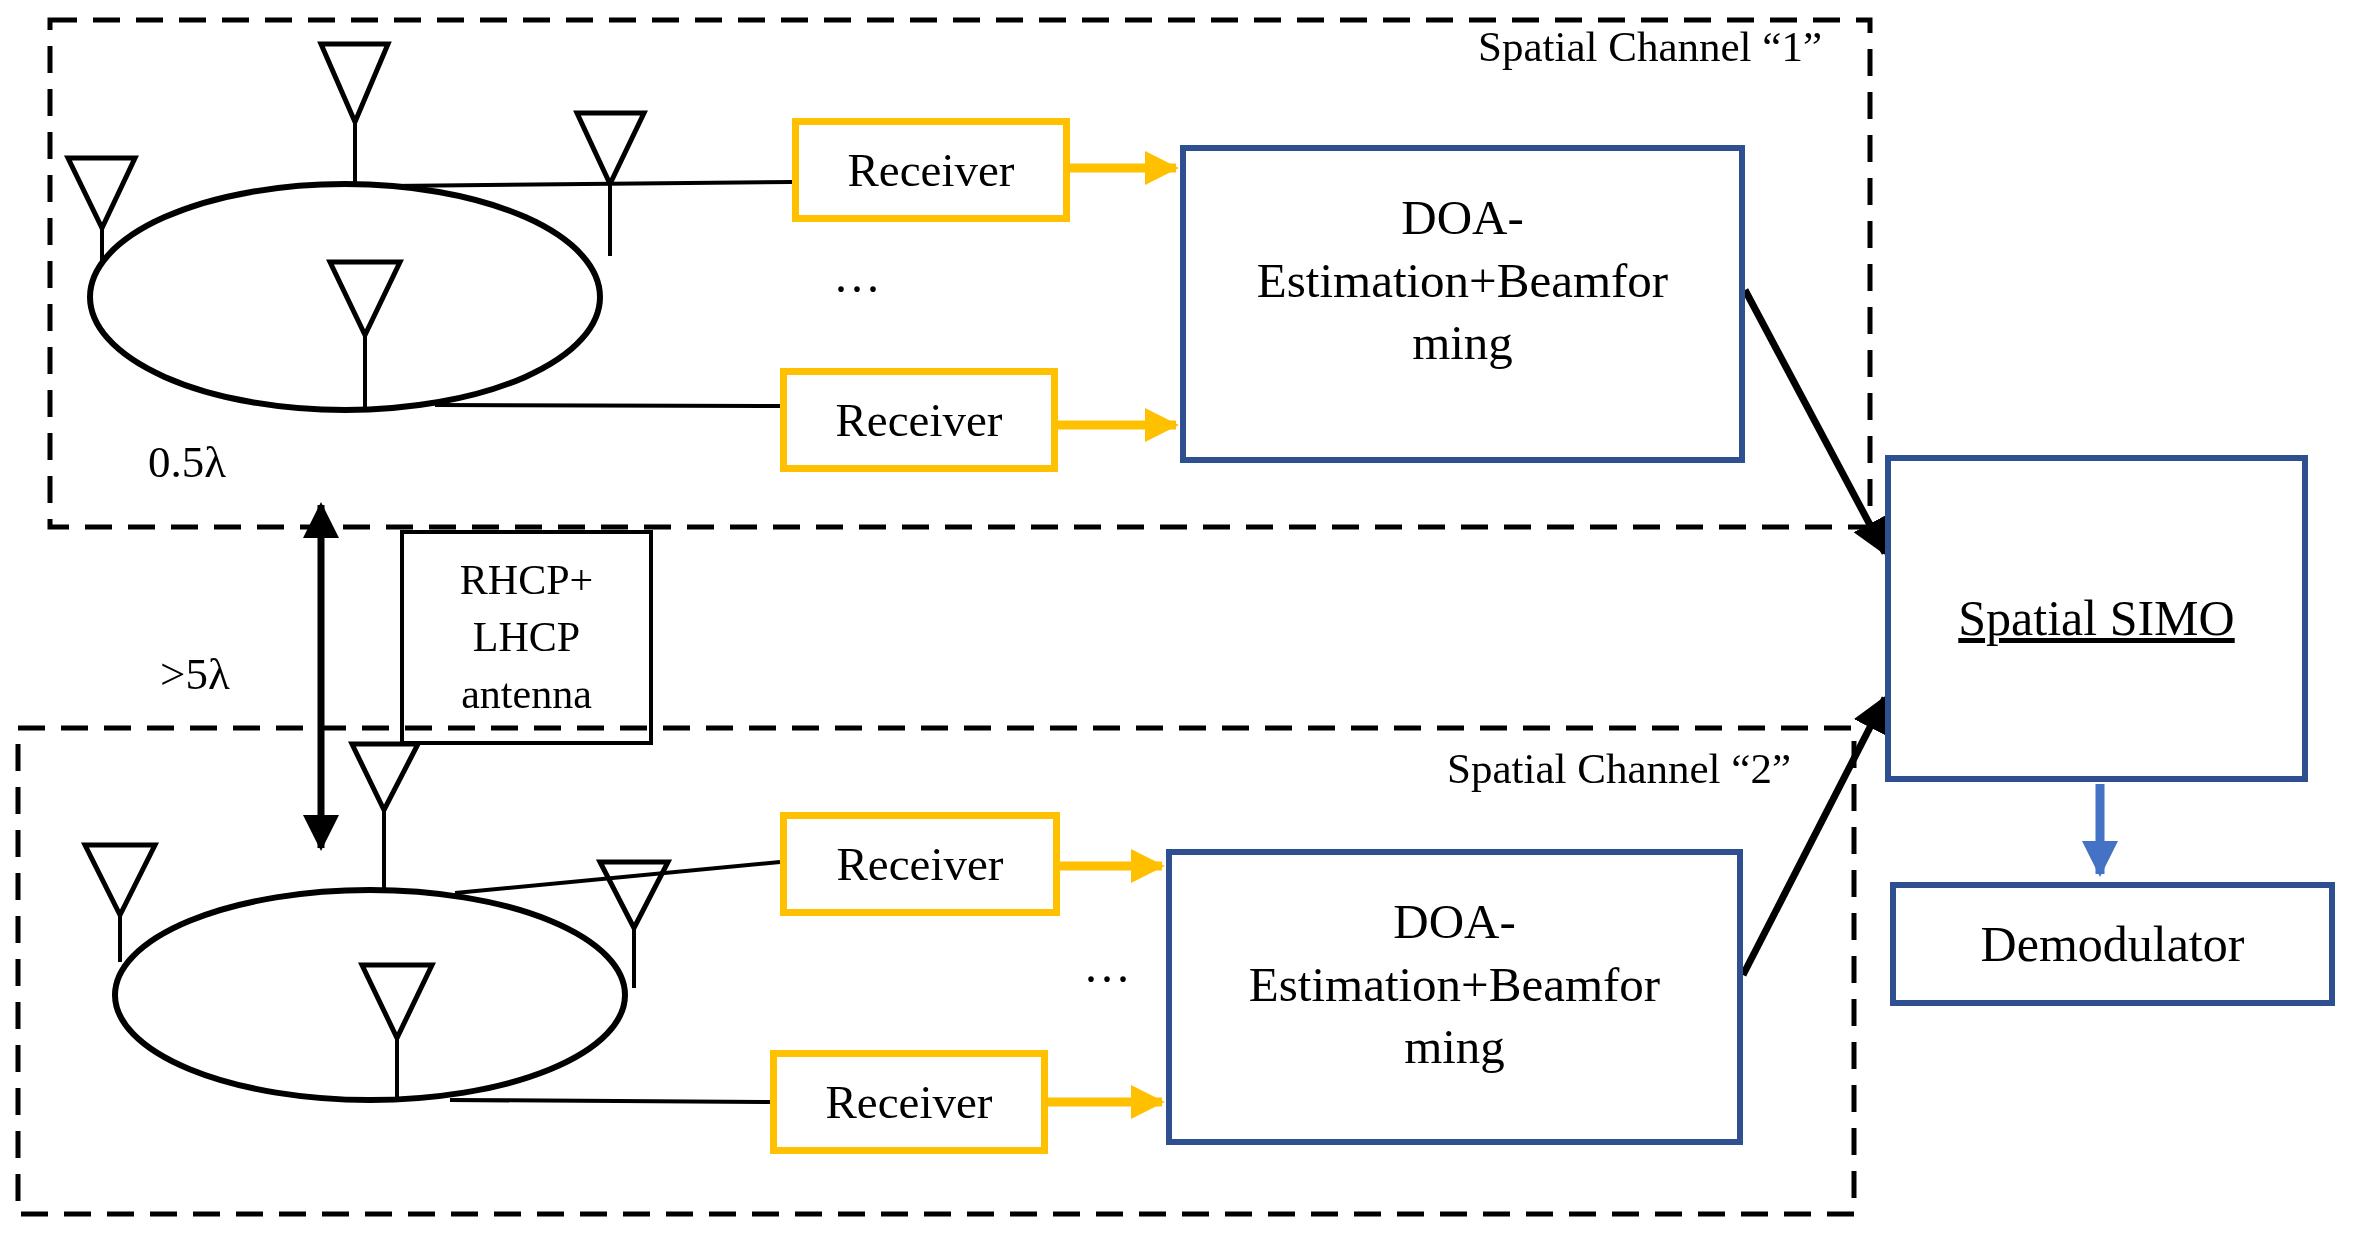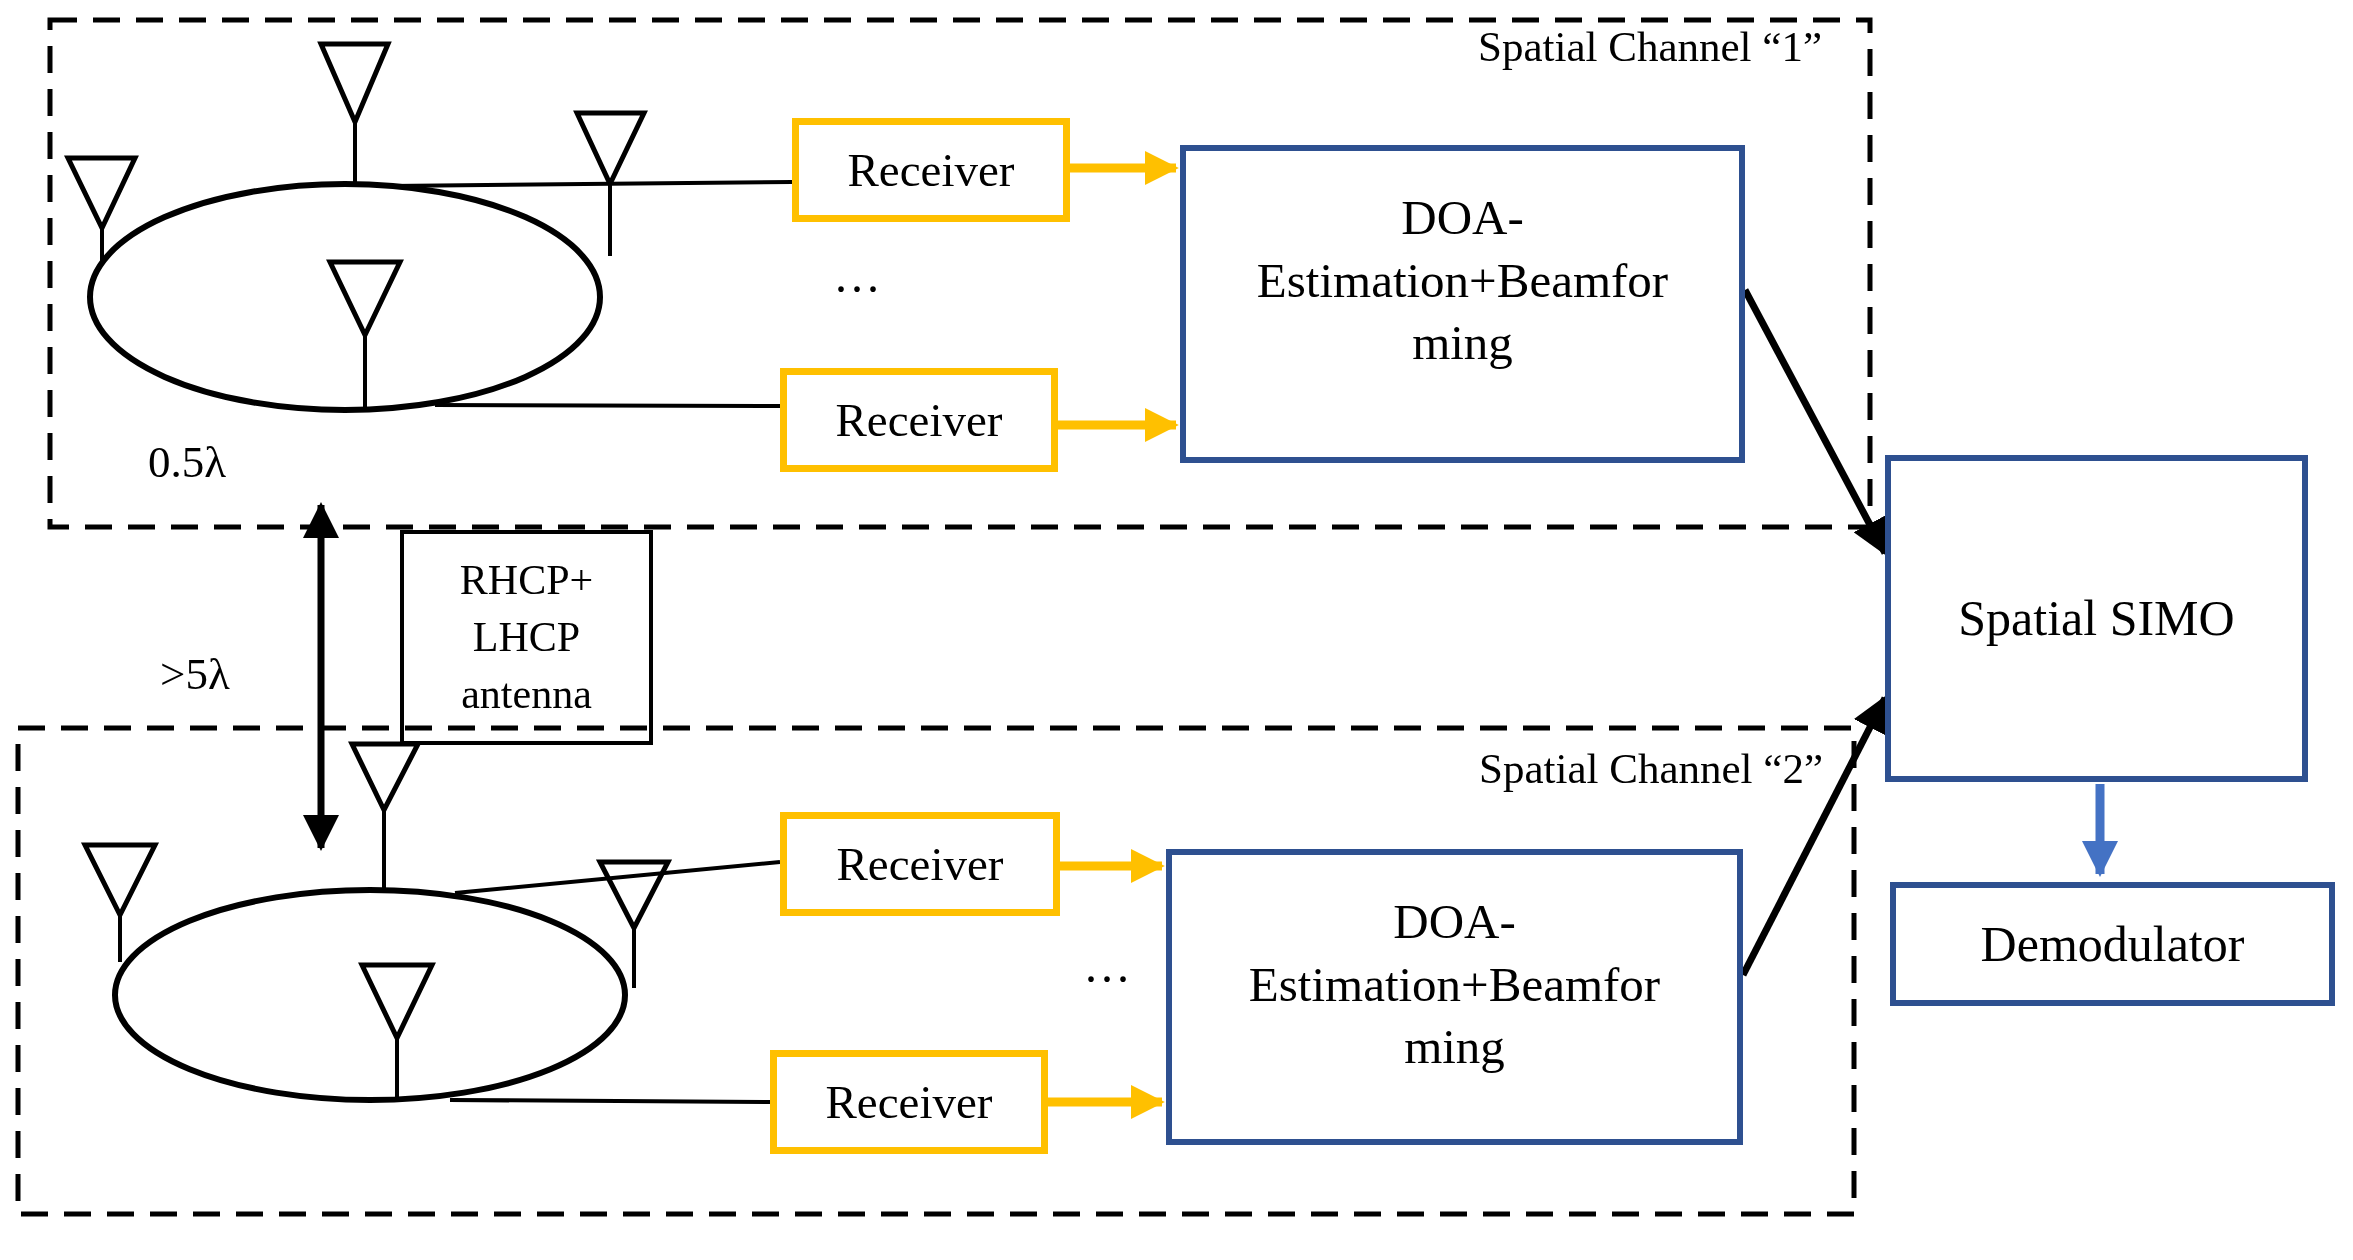"Spatial SIMO" .simo-box { text-decoration: none -> underline }
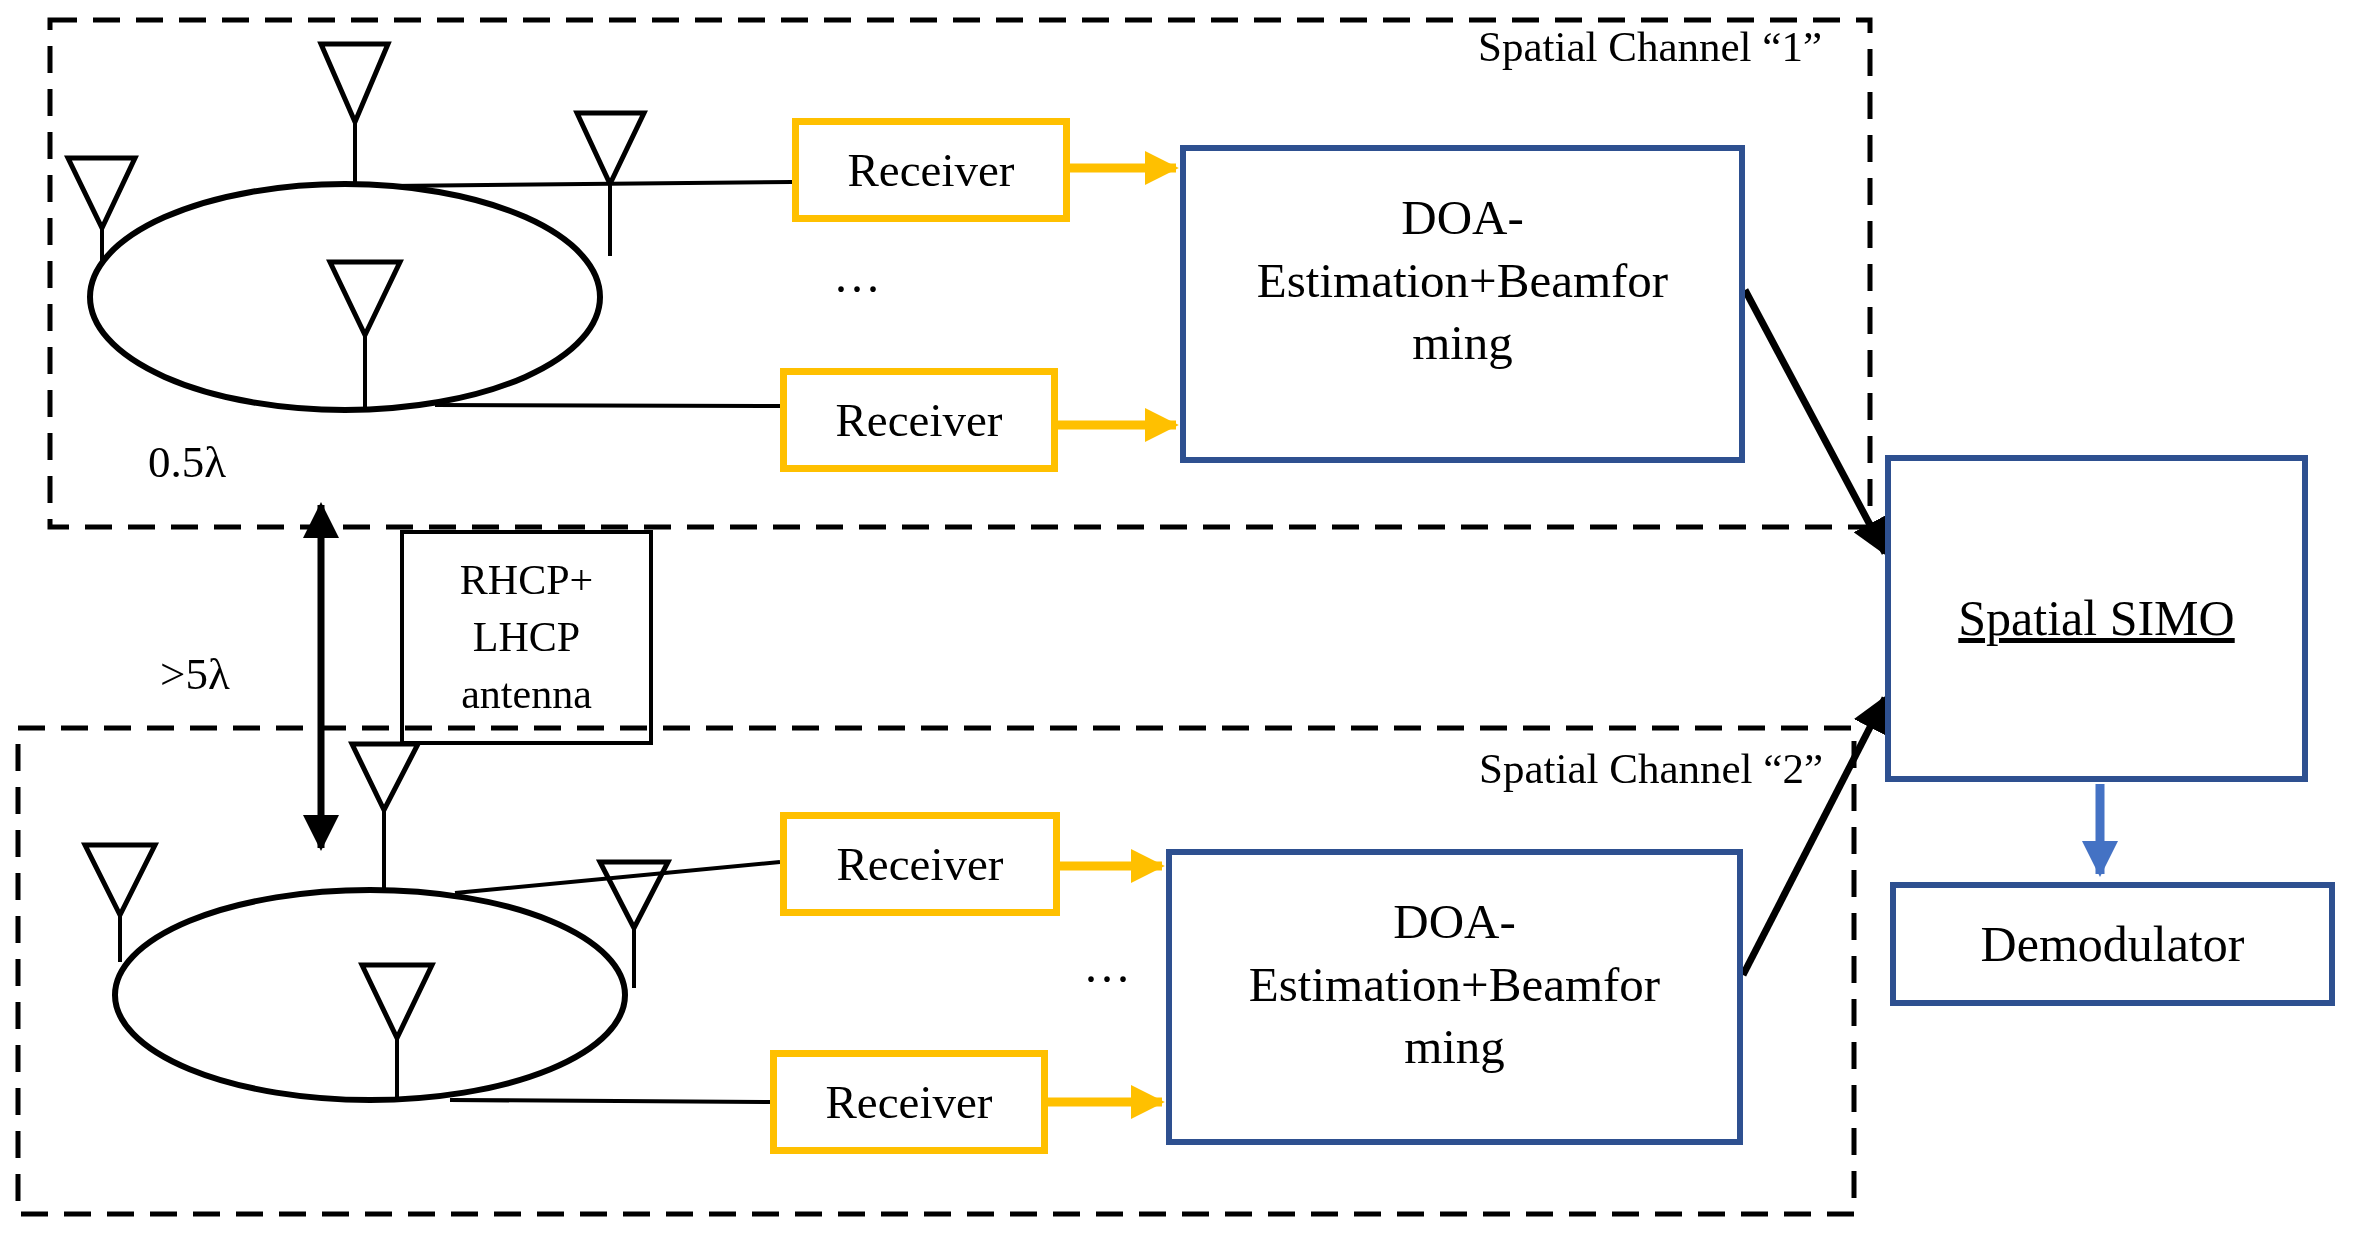"Spatial Channel “2”" div.lbl { right: 530px -> 562px }
